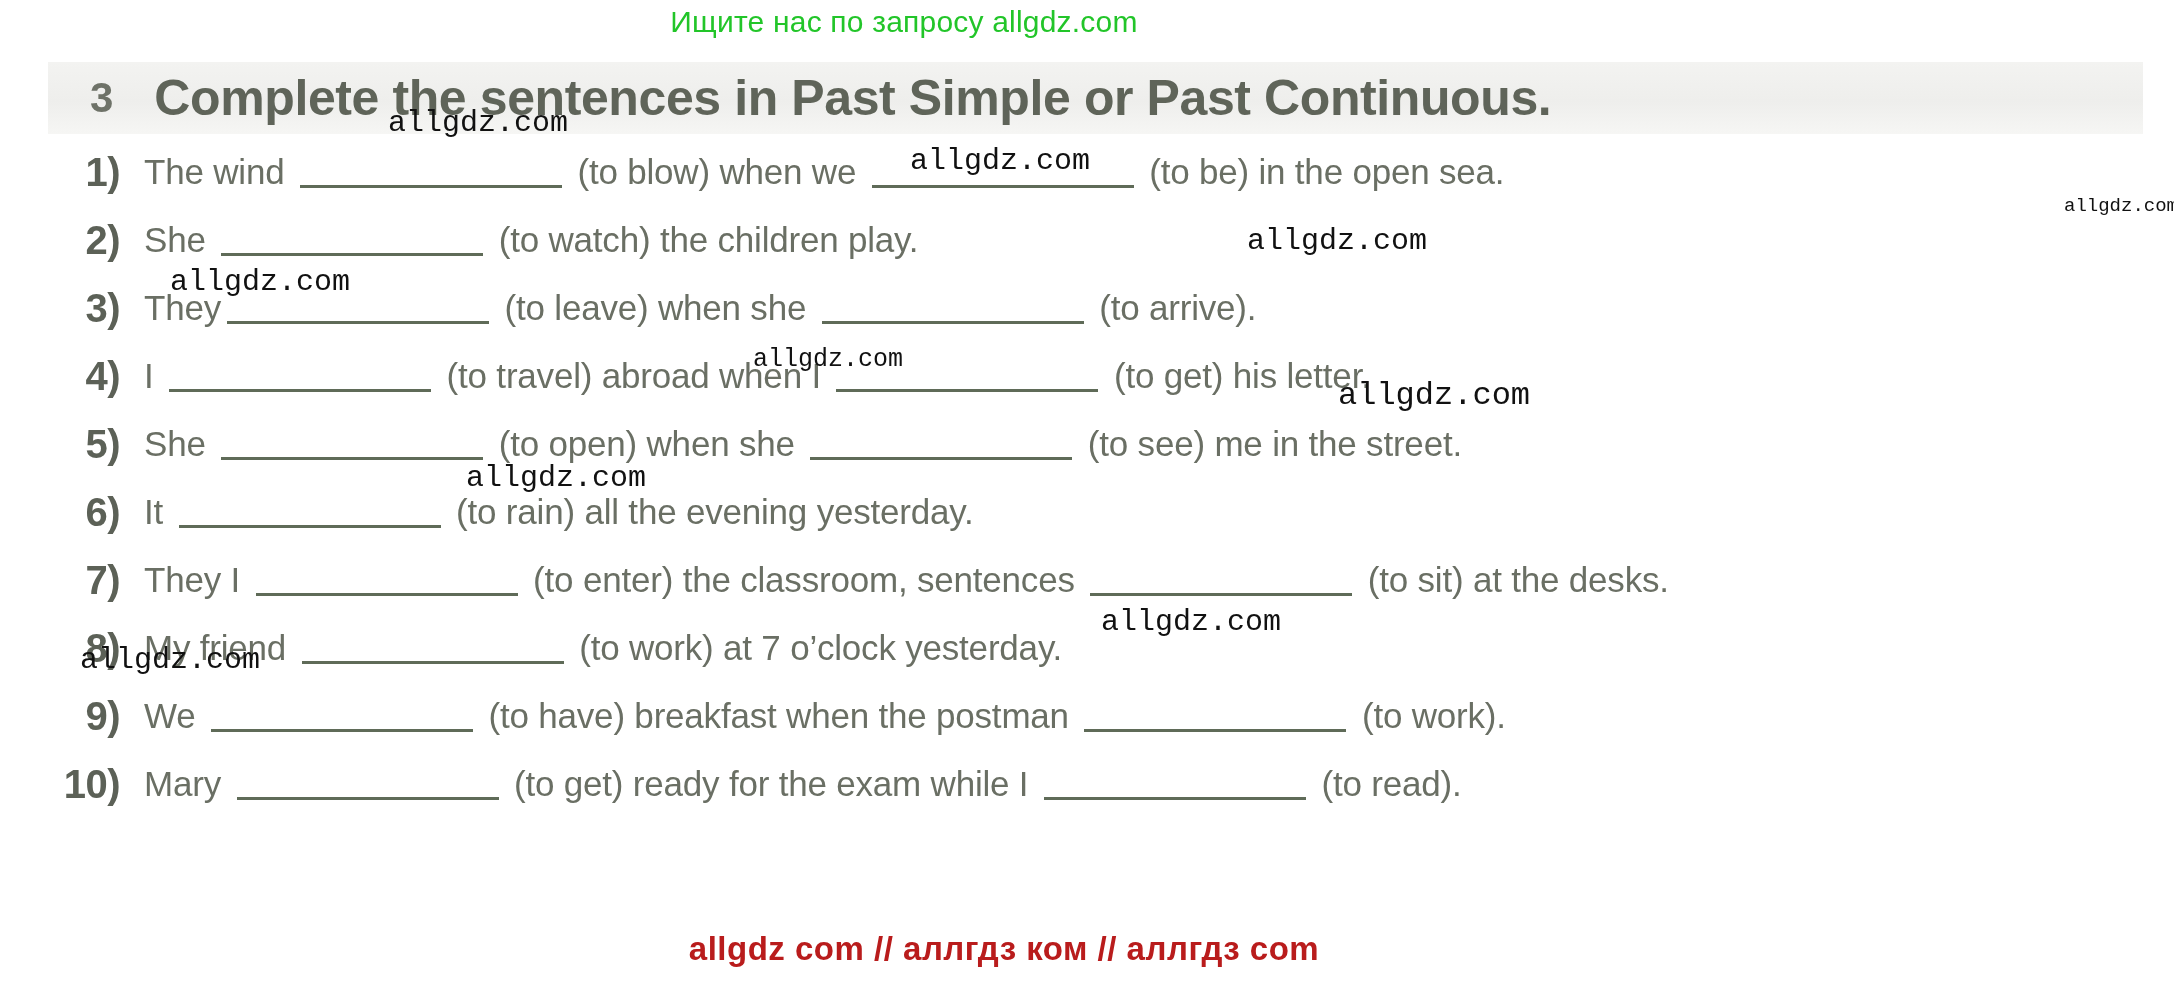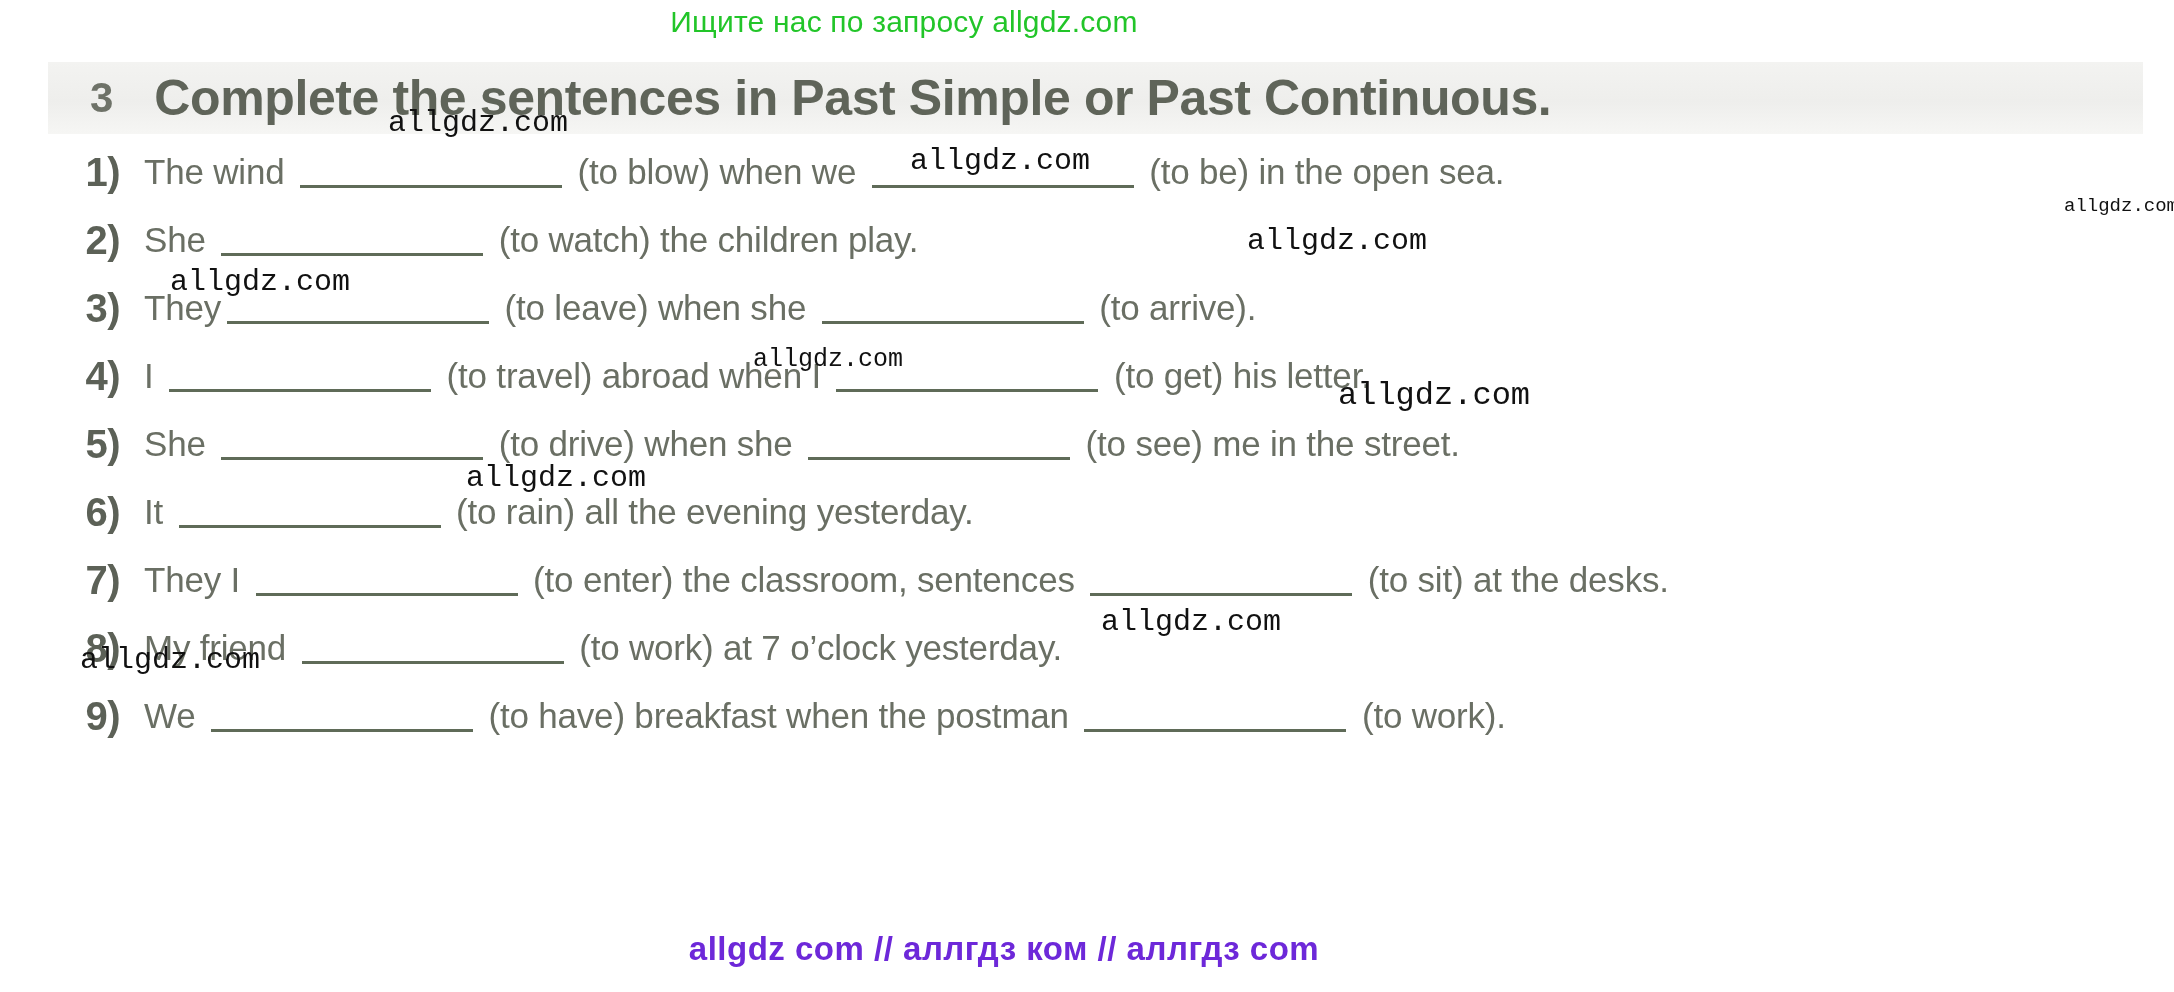"(to drive) when she" span.seg { text: drive -> open }
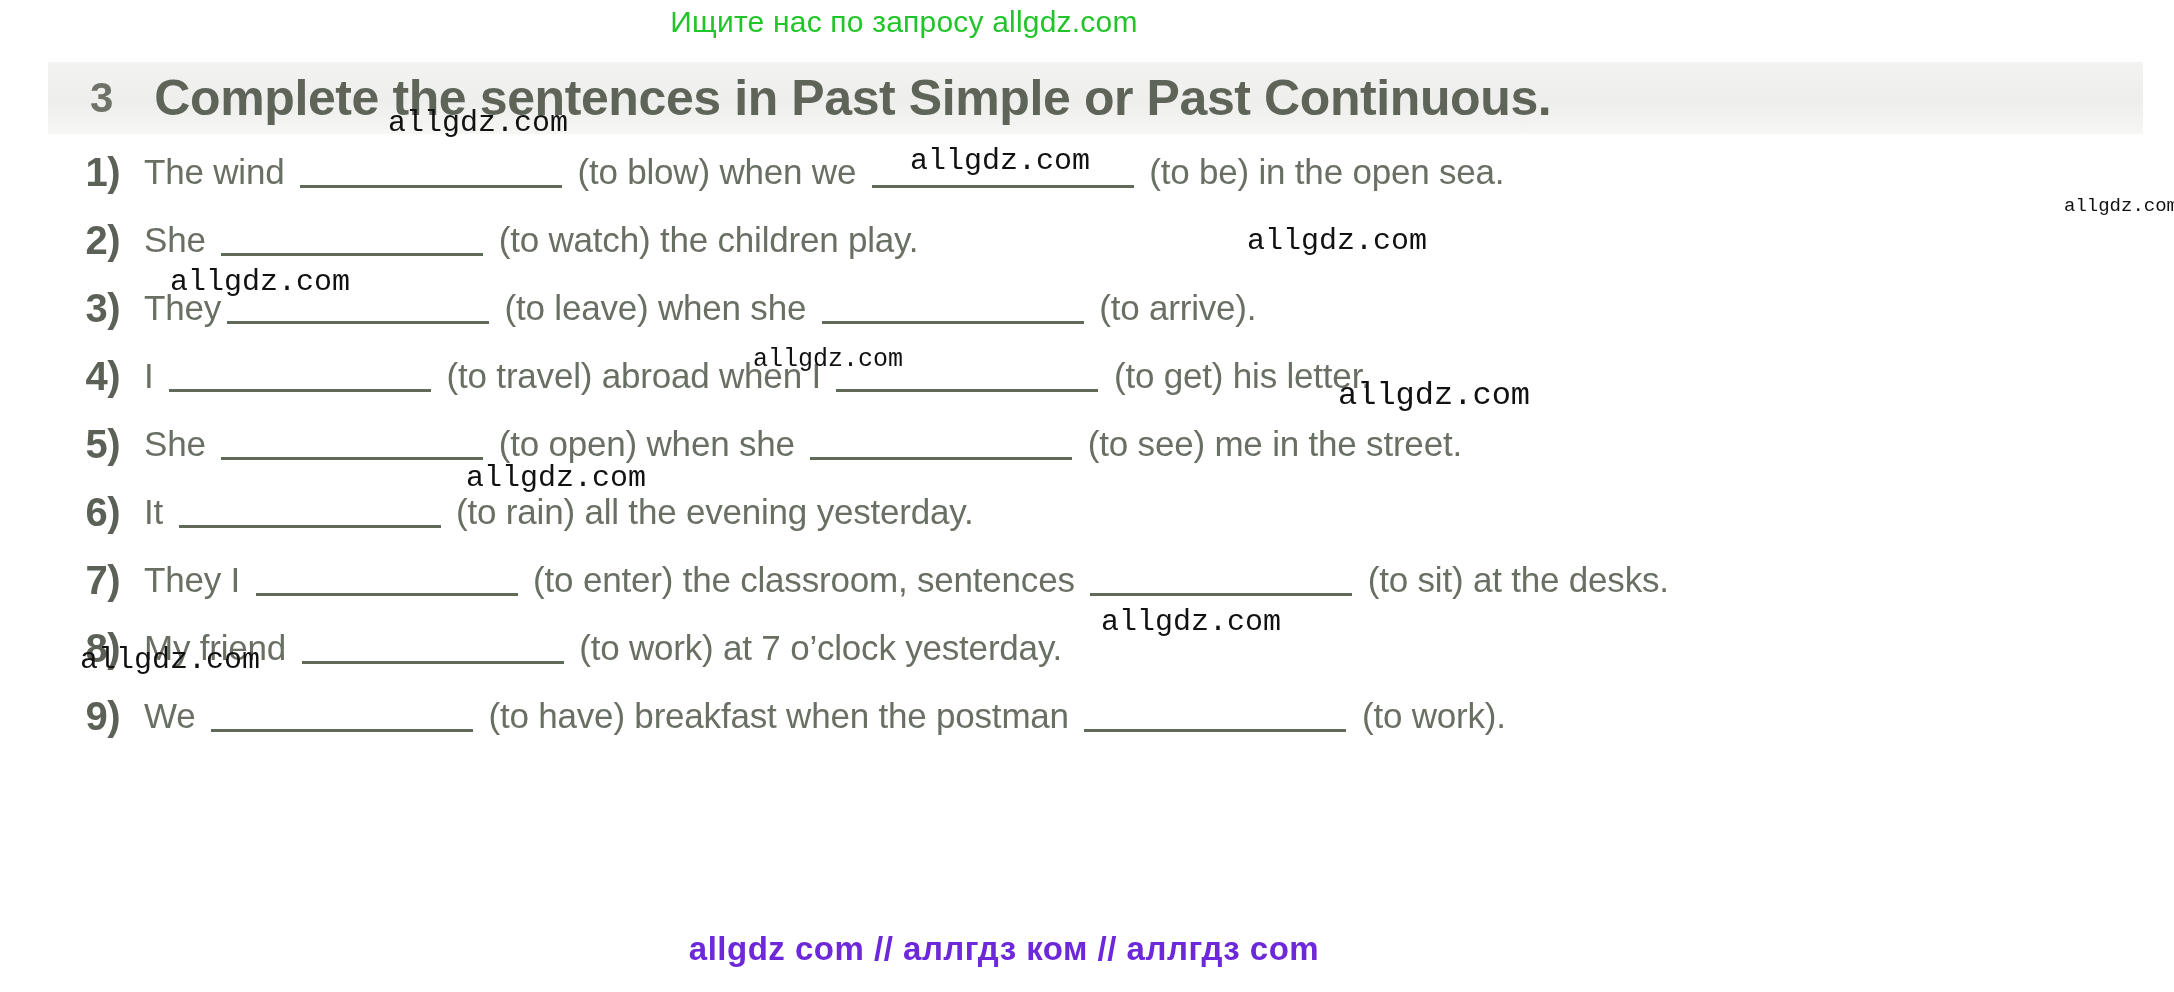"10)" div.q-row { html: none -> <div> <div>10)</div> <div><span>Mary </span><span></span><span> (to get) ready for the exam while I </span><span></span><span> (to read).</span></div> </div> }
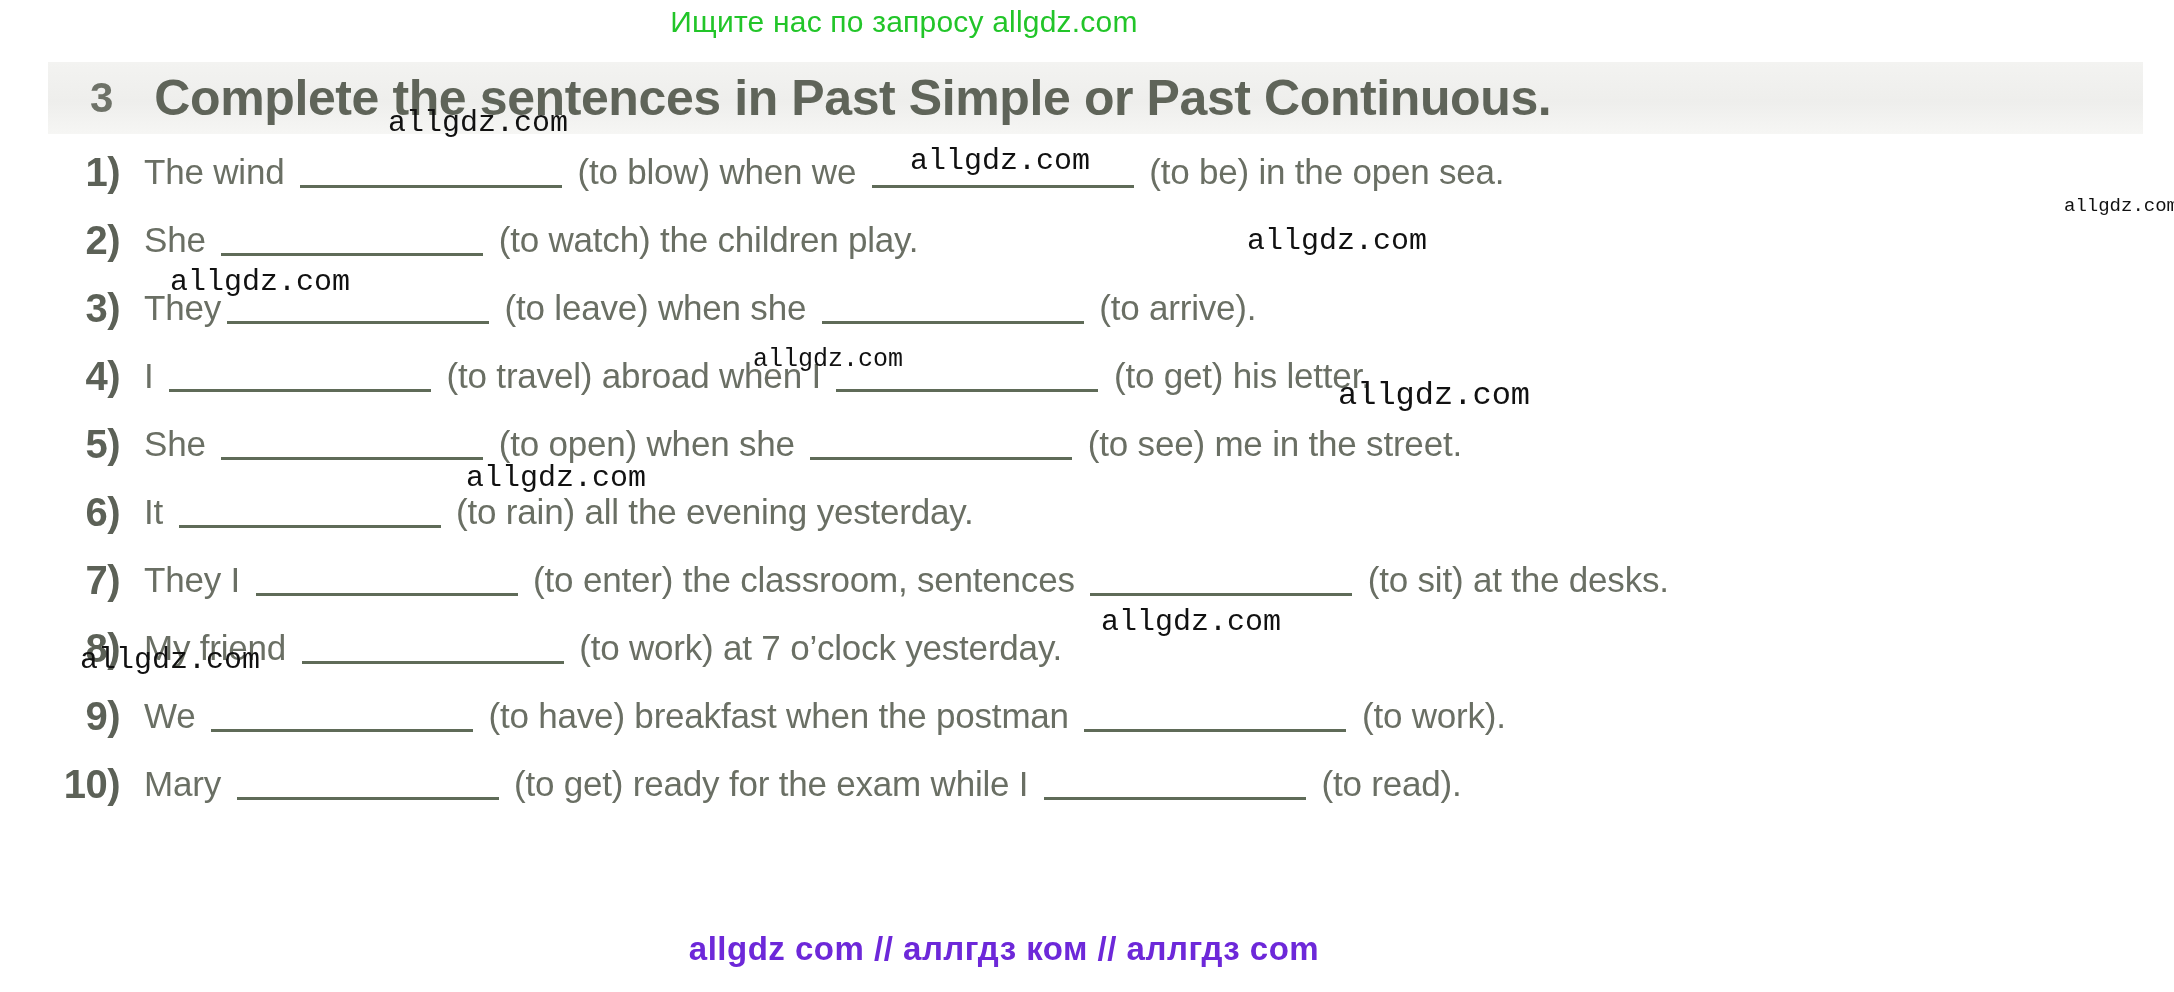"allgdz com // аллгдз ком" #footer-line { color: #6d28d9 -> #b91c1c }
